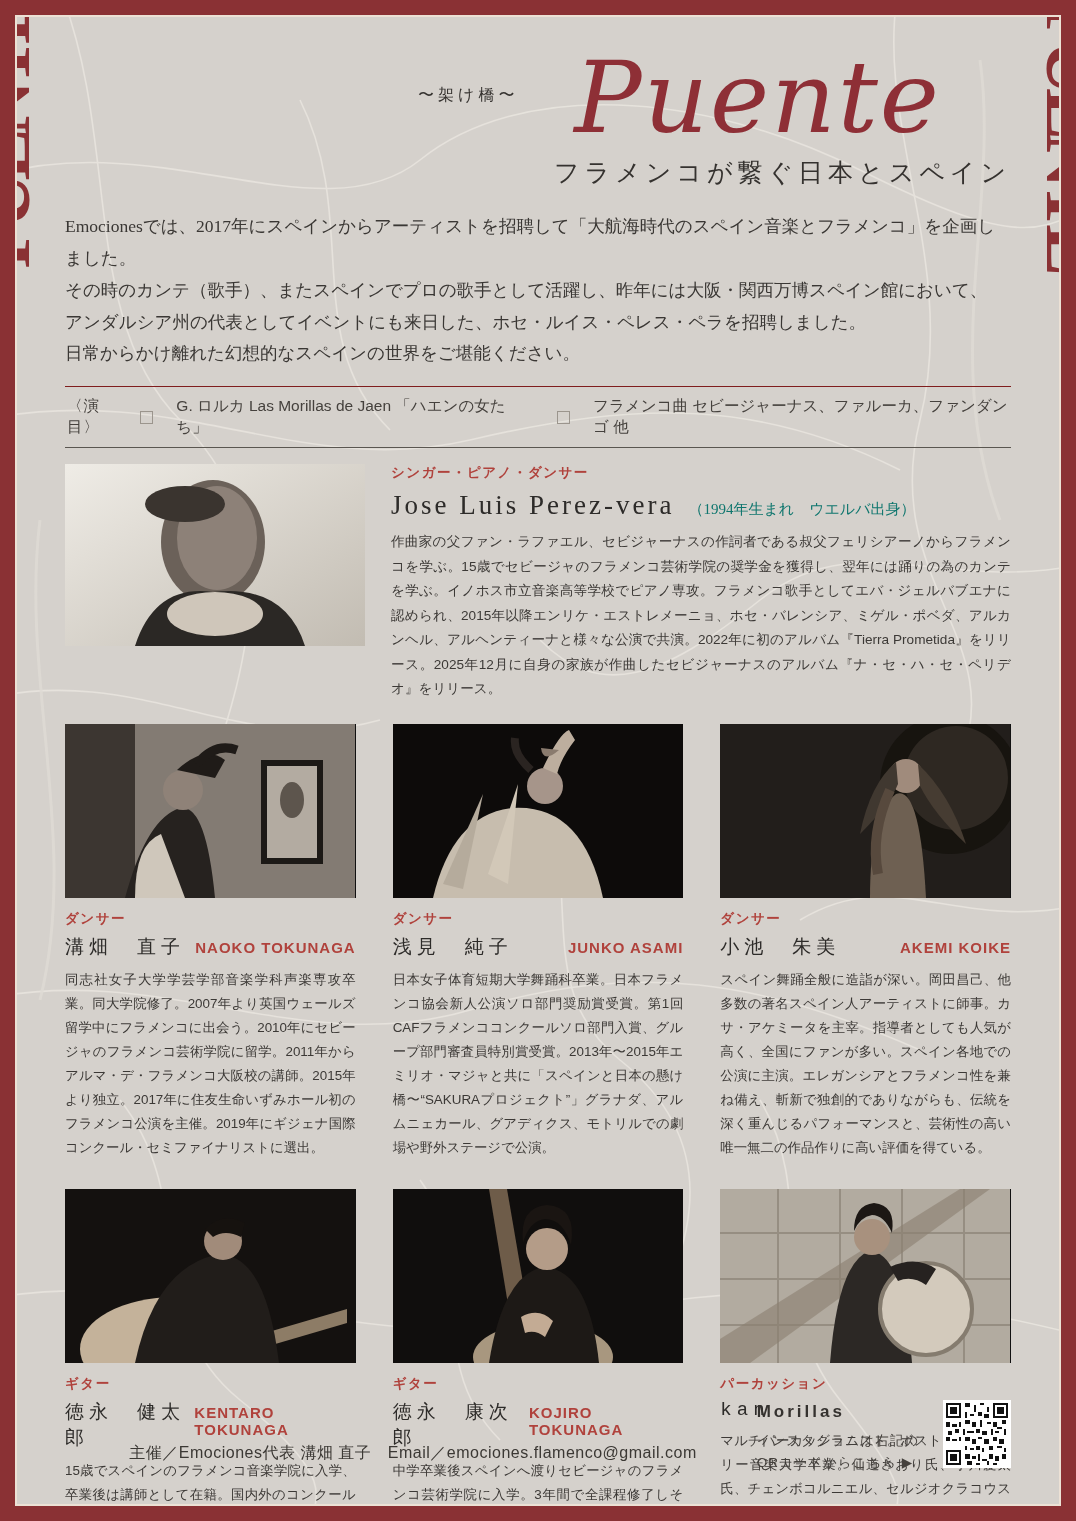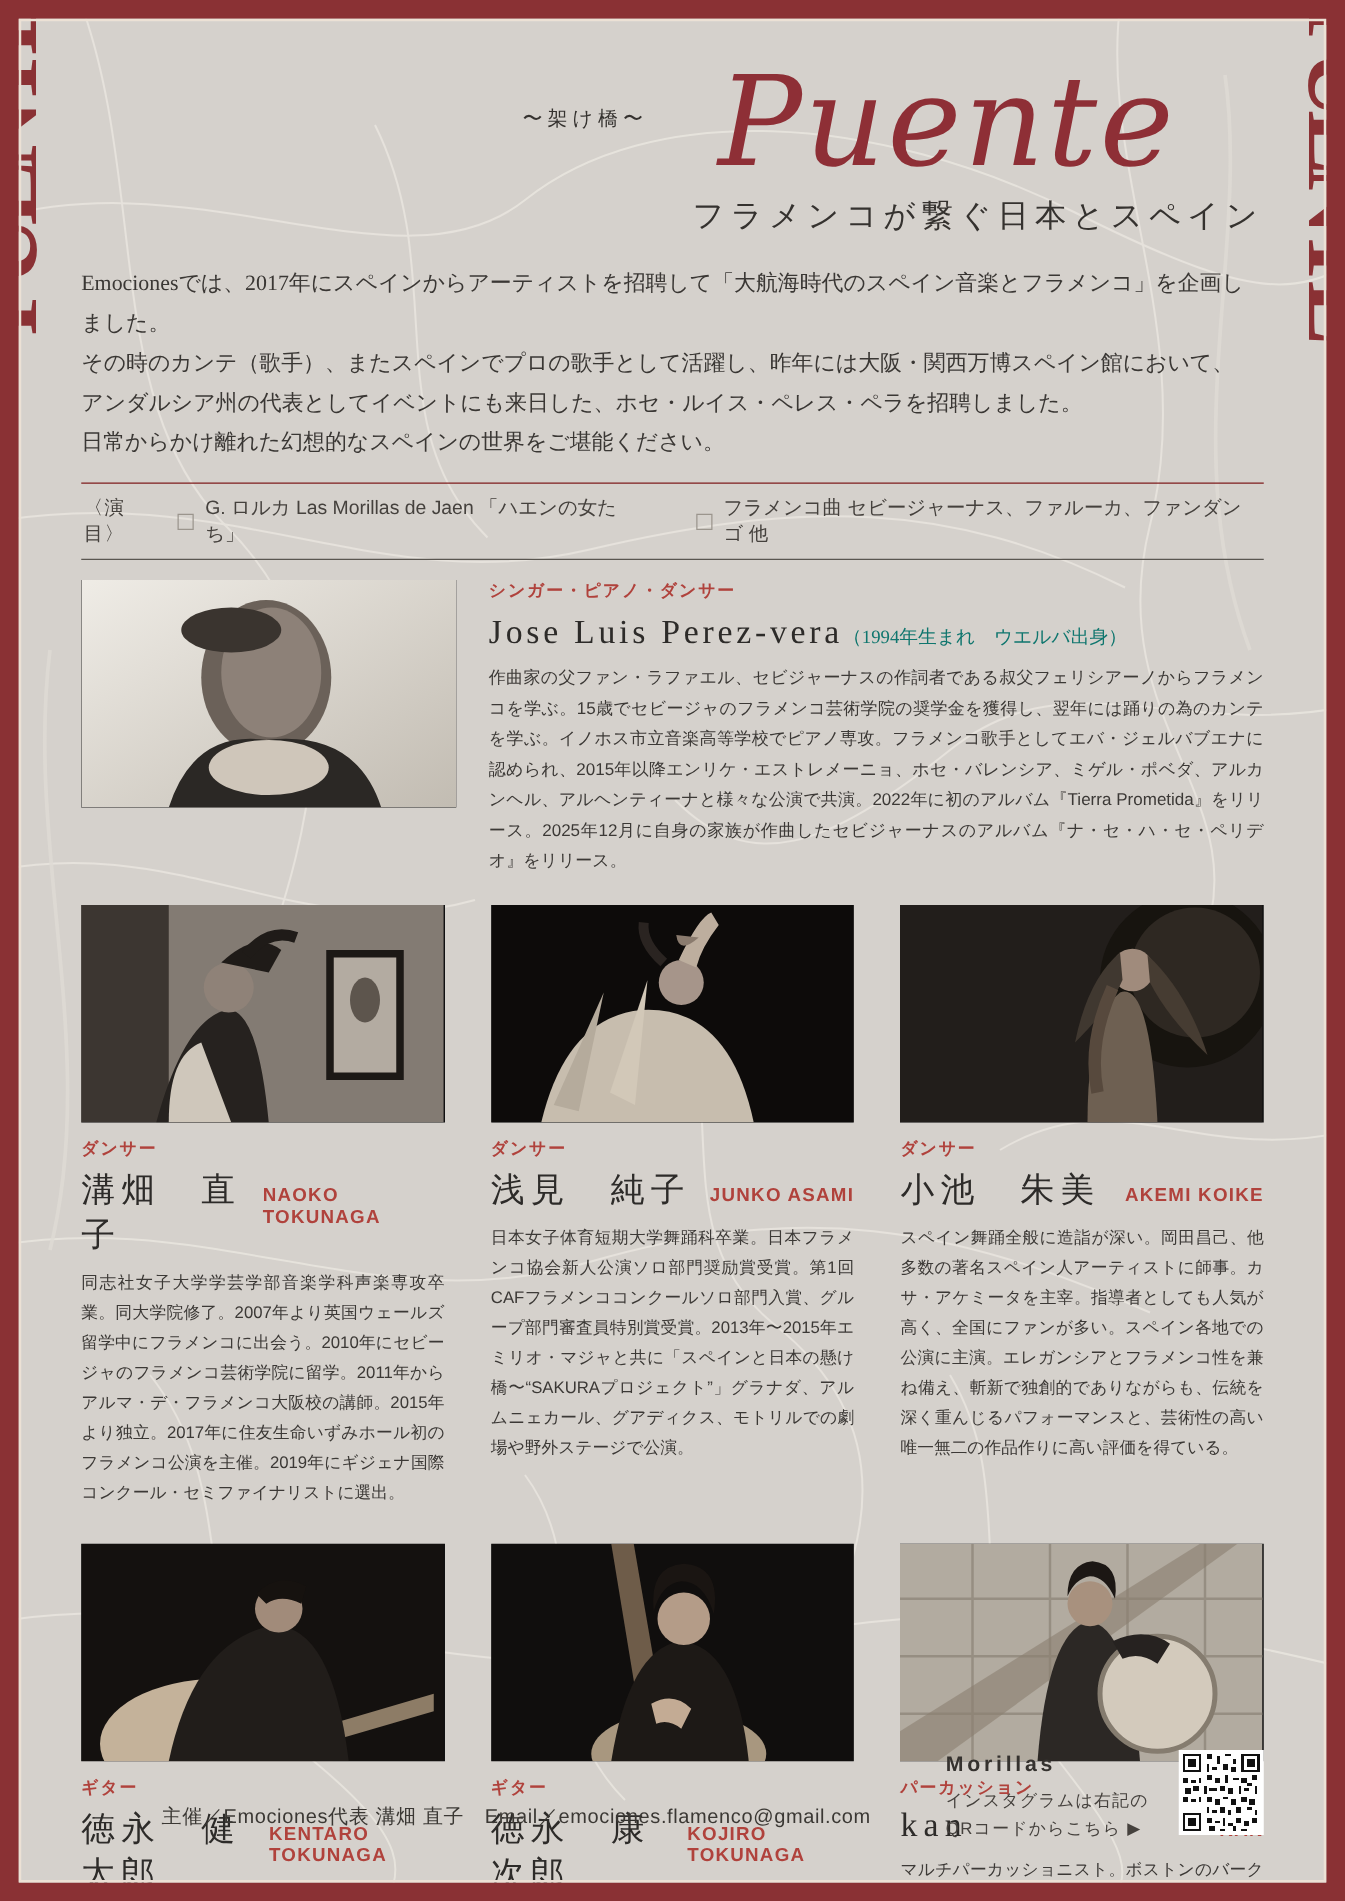"G. ロルカ Las Morillas de" .program-item { gap: 9px -> 23px }
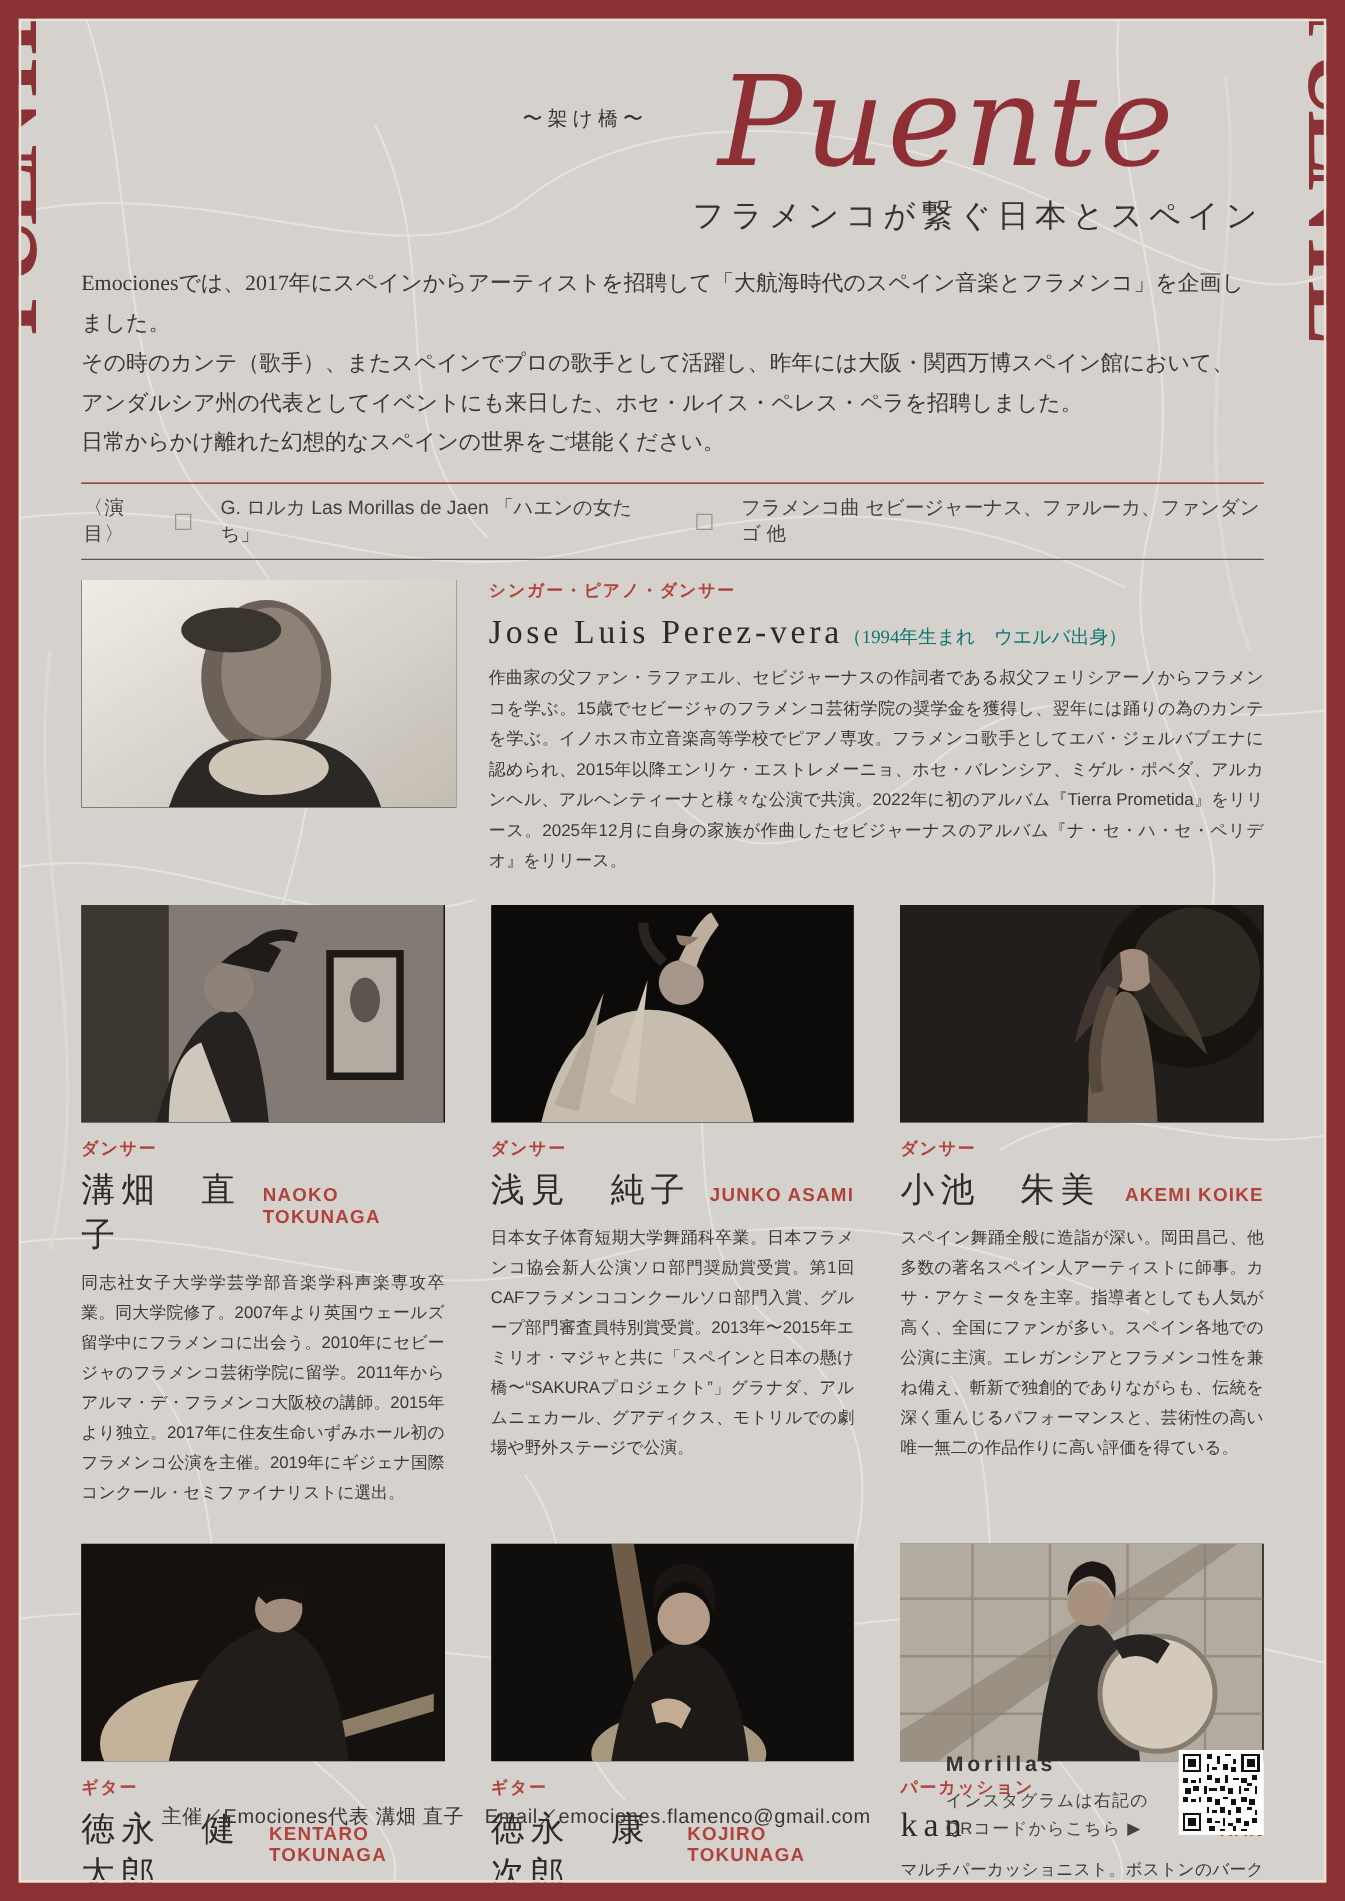"Jose Luis Perez-vera" .featured-name-row { gap: 0 -> 14px }
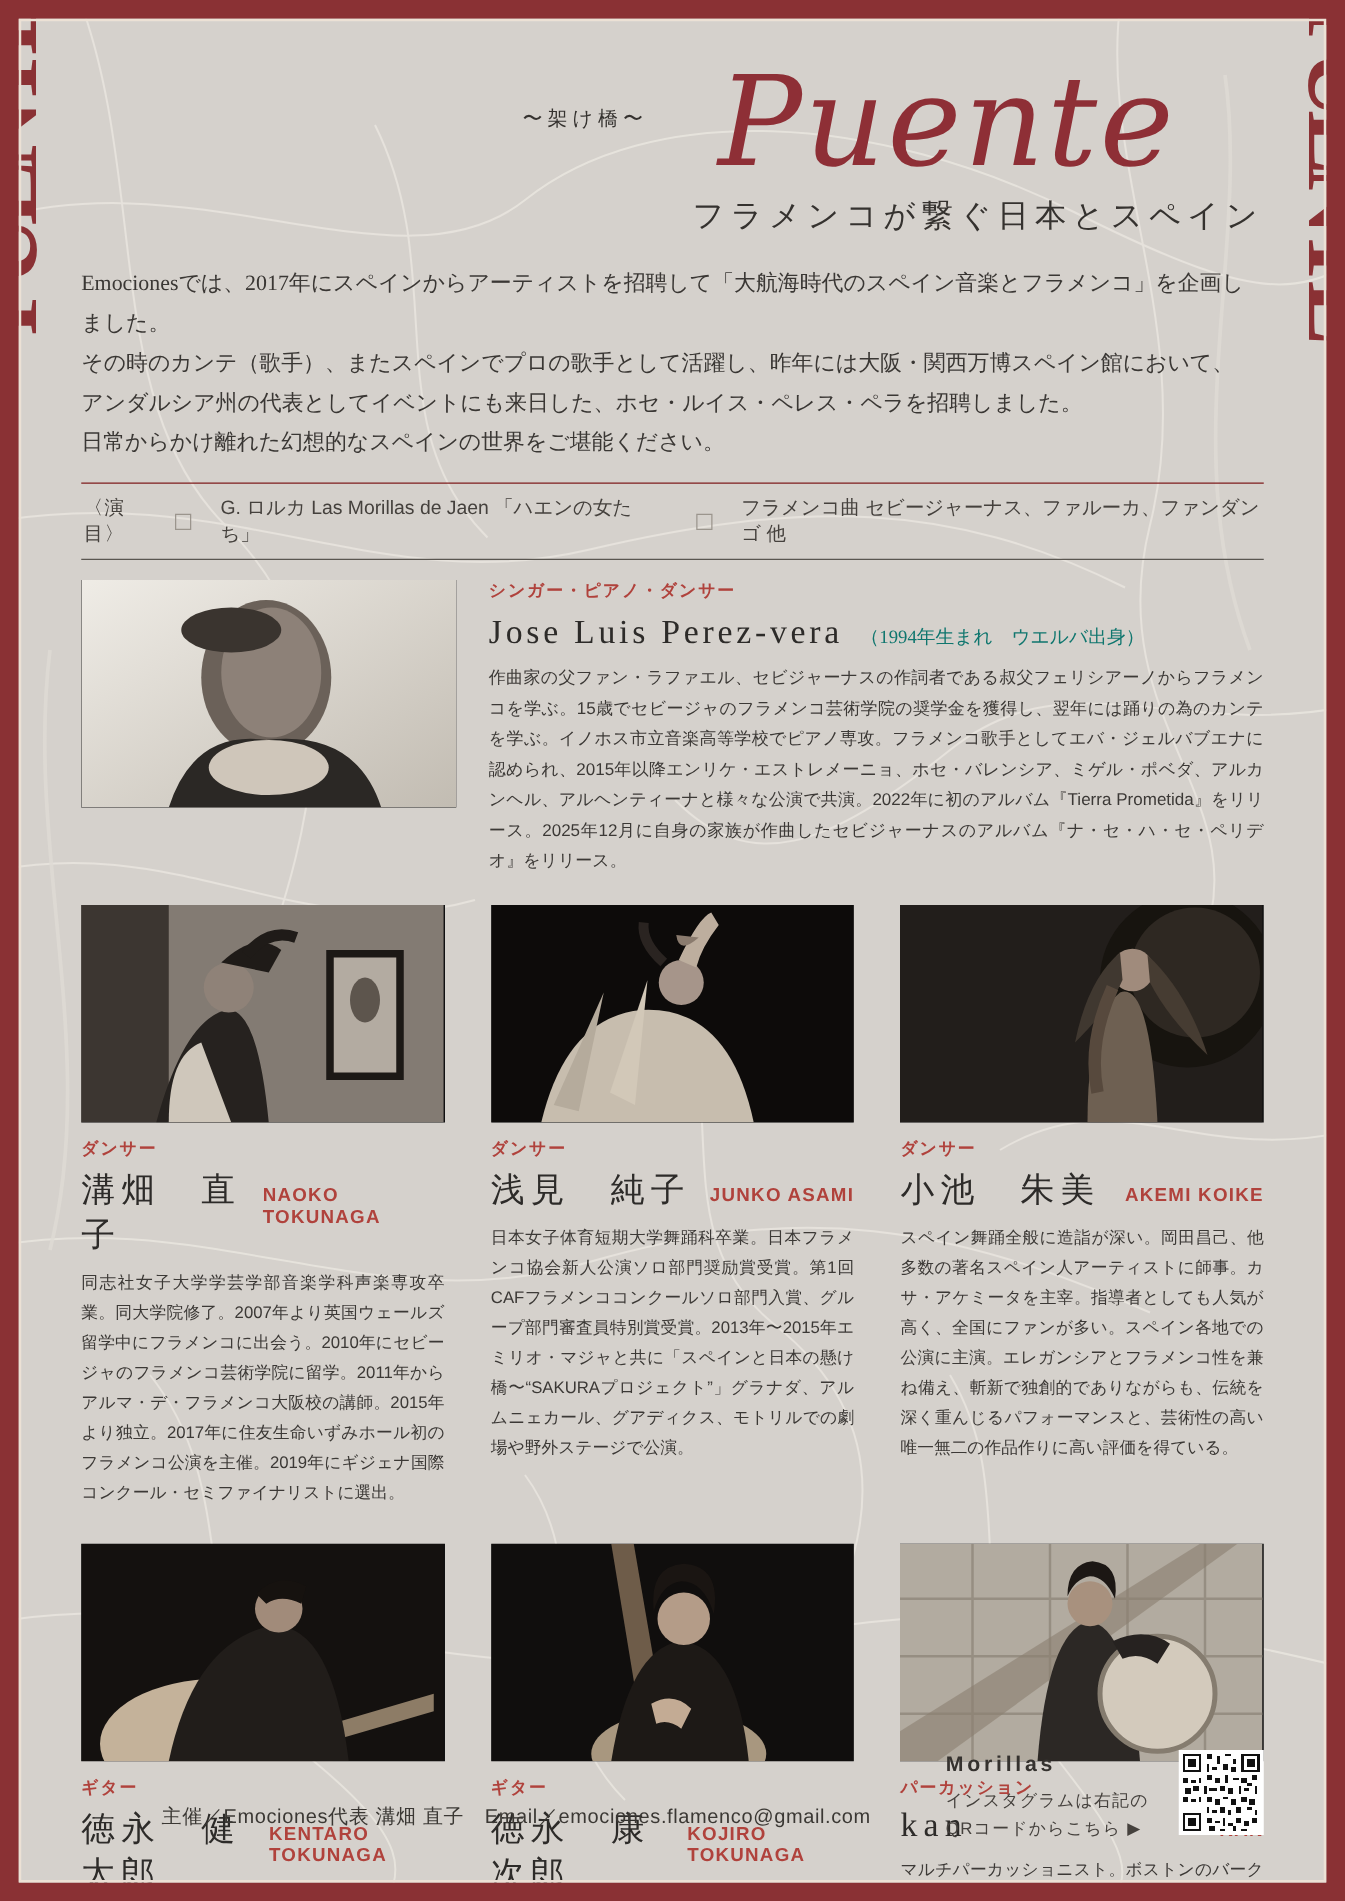"溝畑 直子" .name-jp { font-family: Liberation Serif, serif -> Liberation Mono, monospace; font-size: 27px -> 19px }
